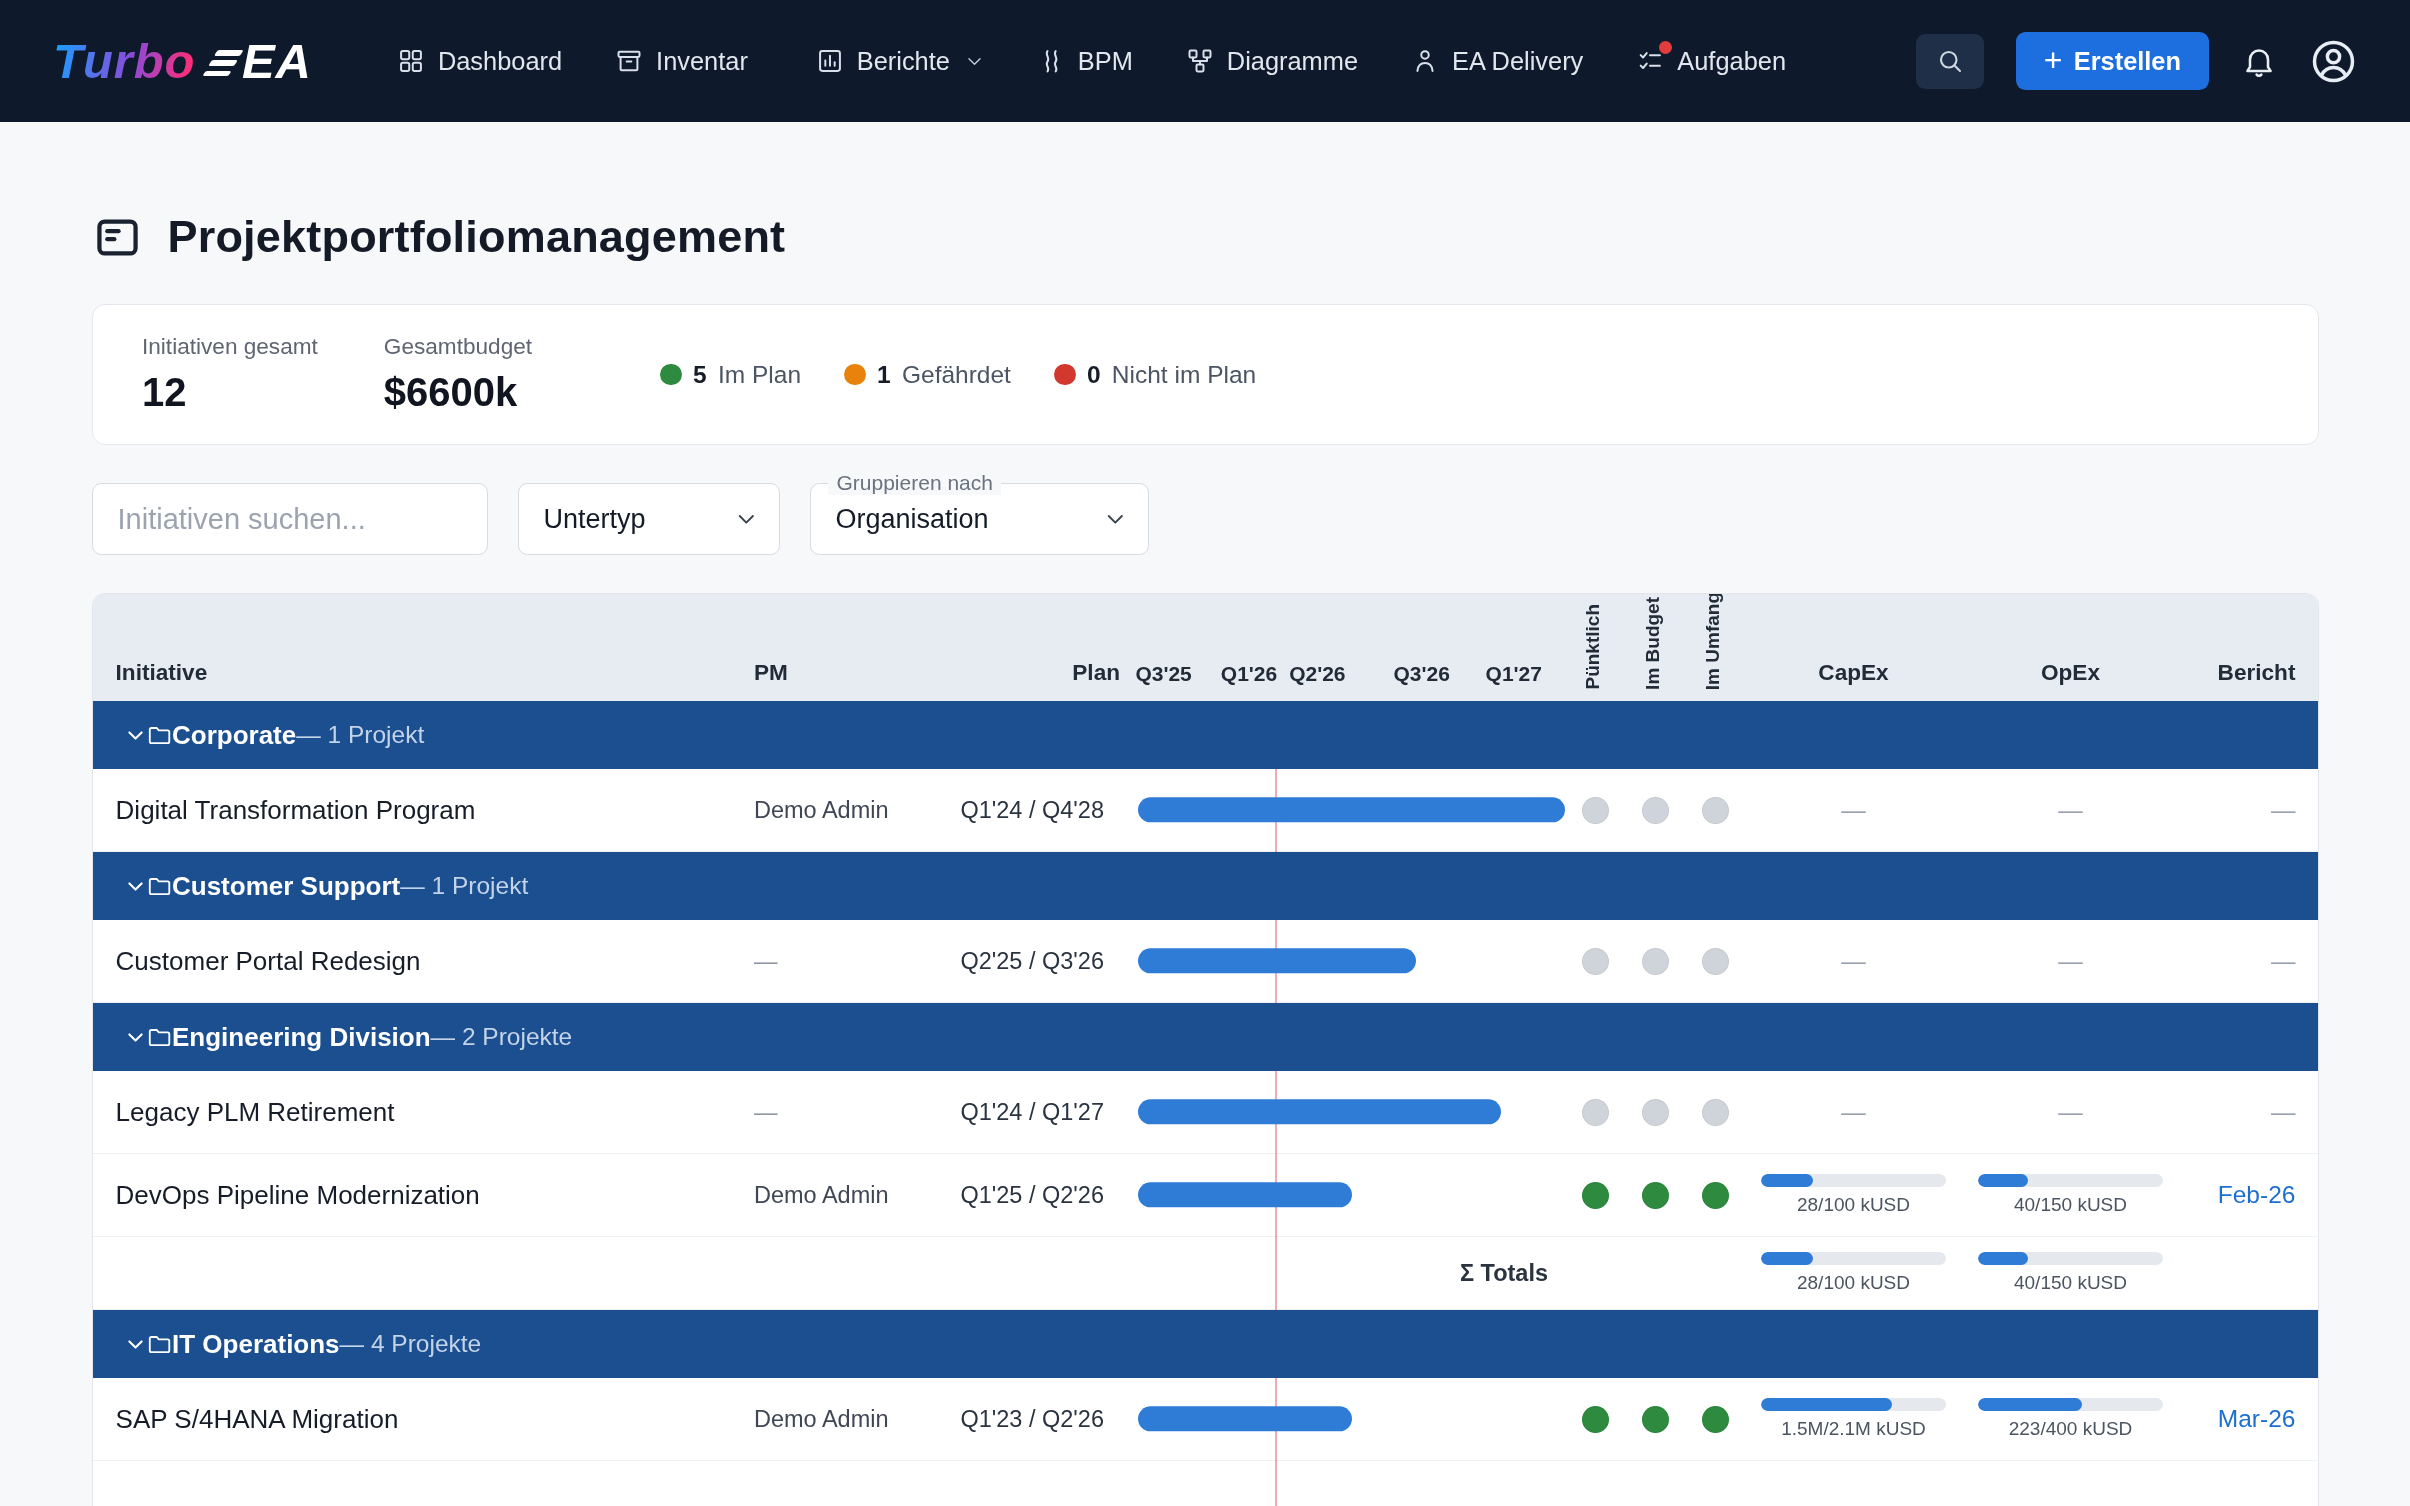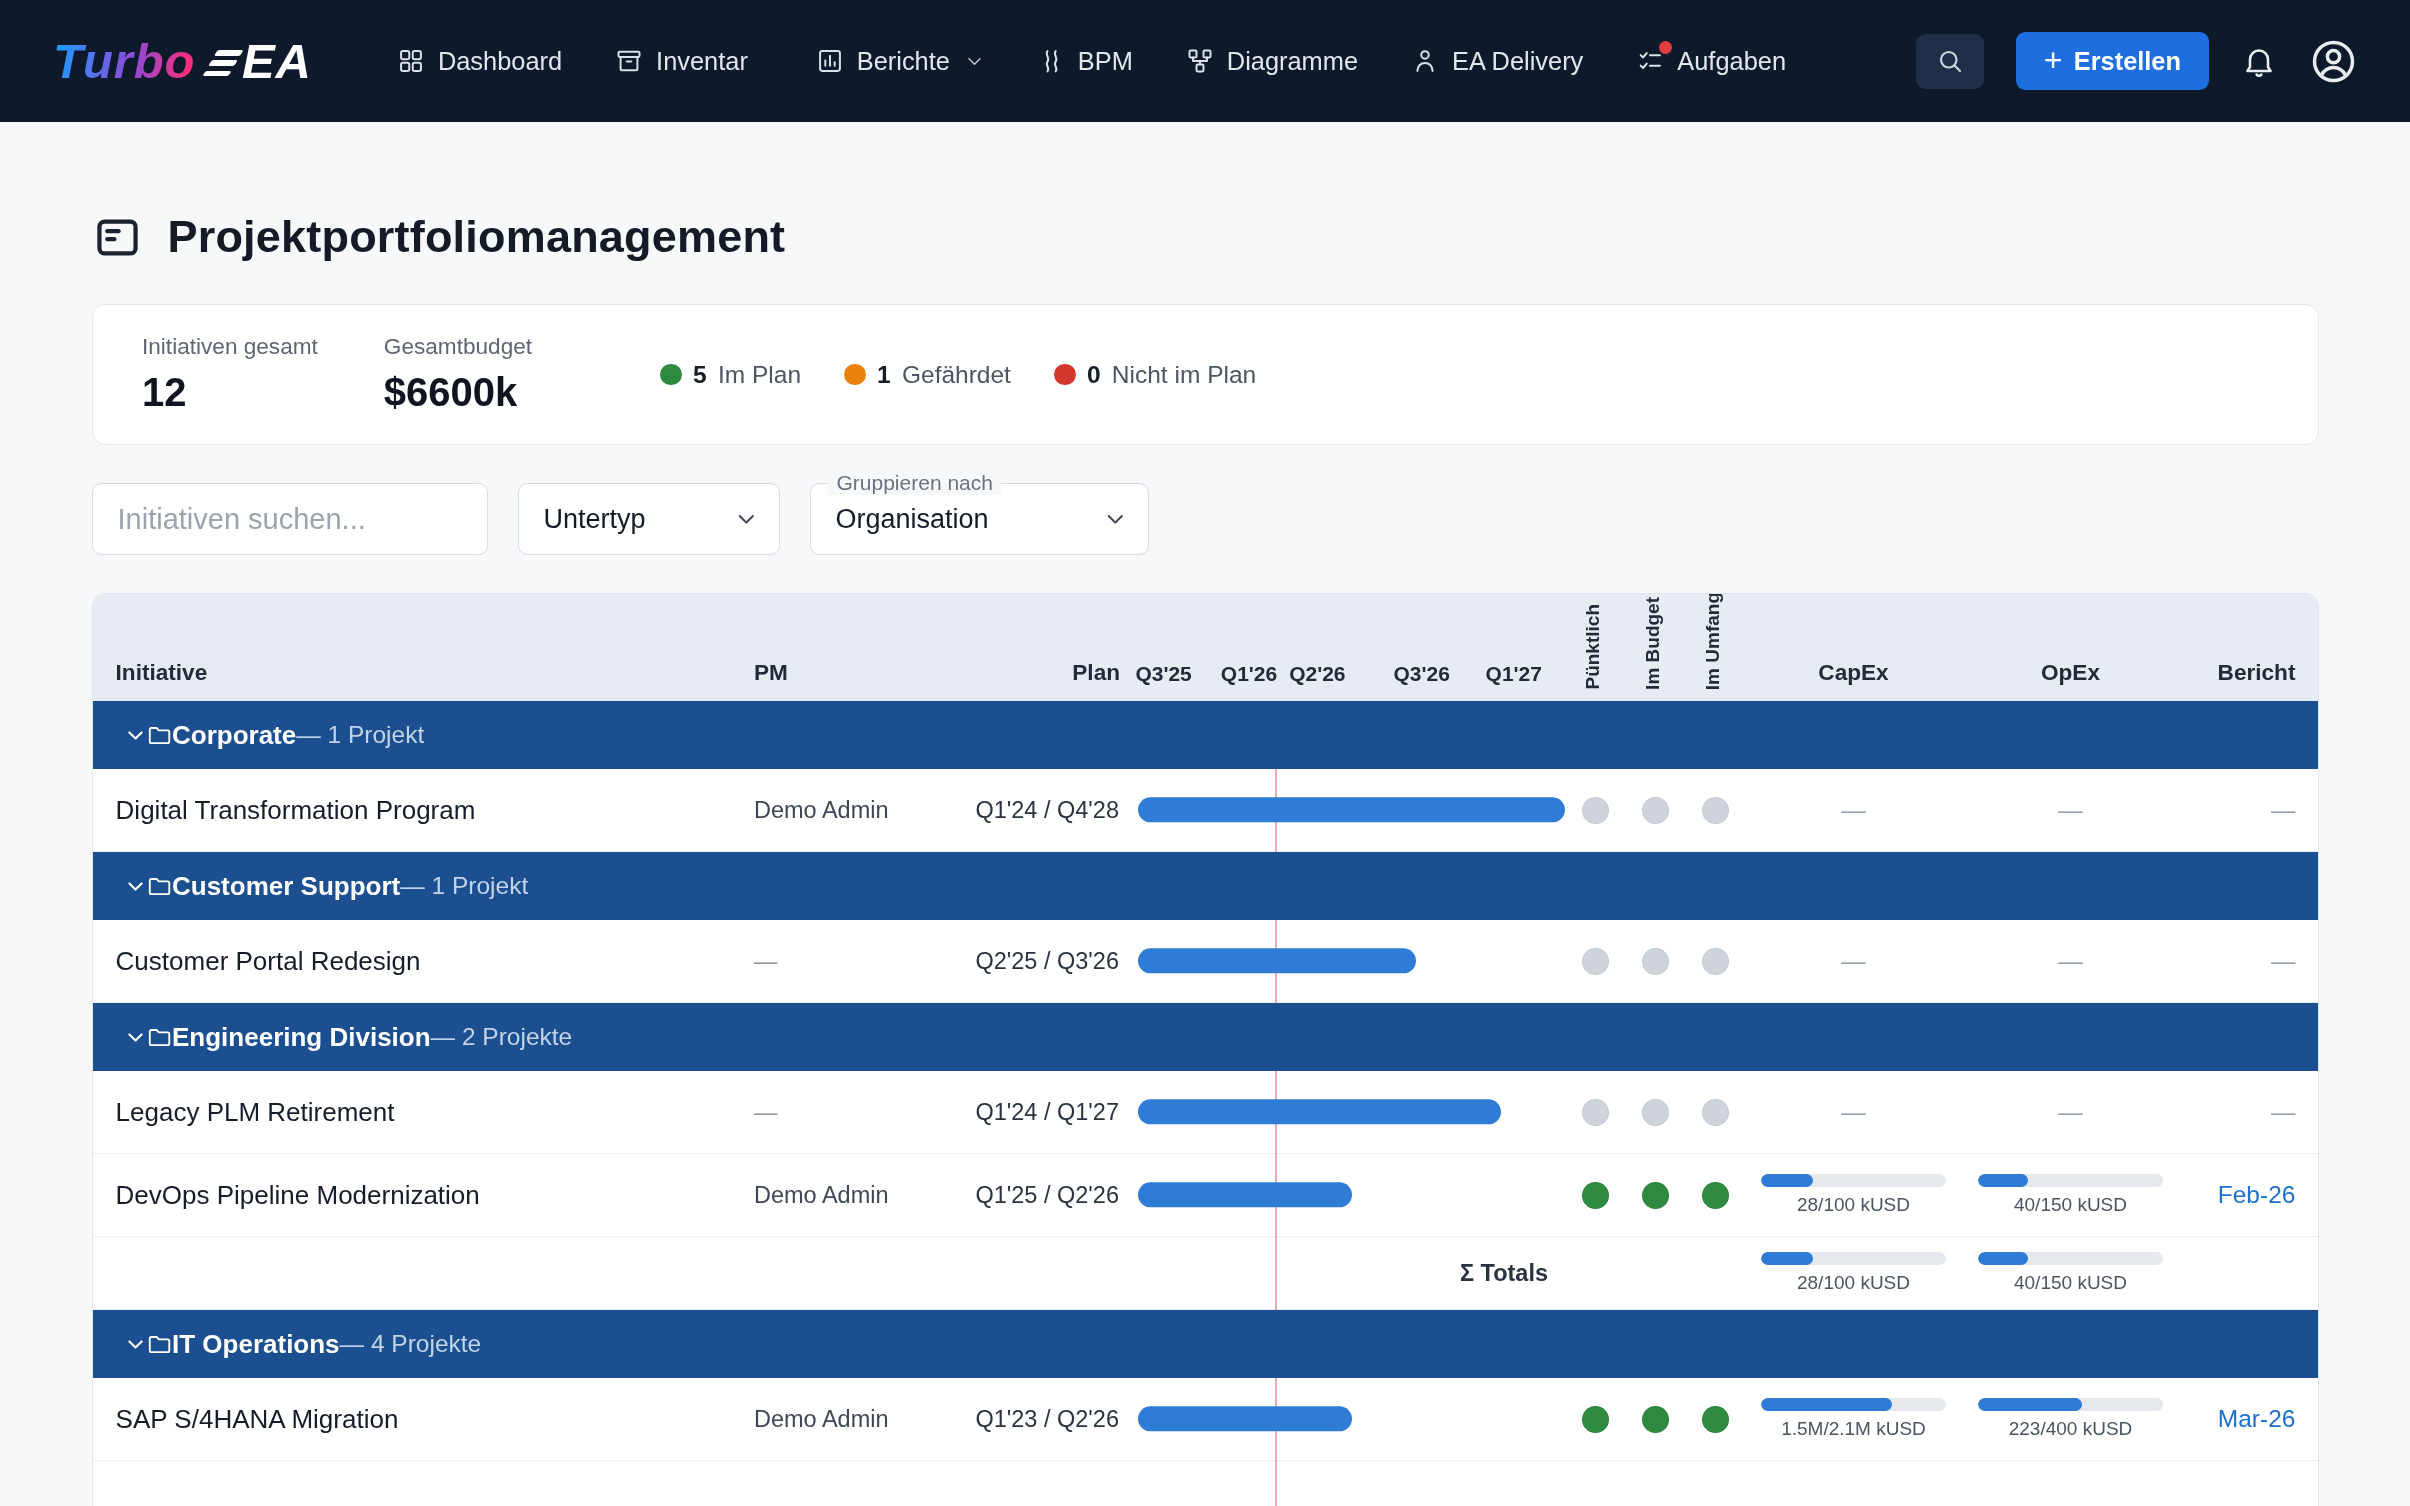"Q1'24 / Q4'28" .c-plan { padding-right: 19px -> 34px }
